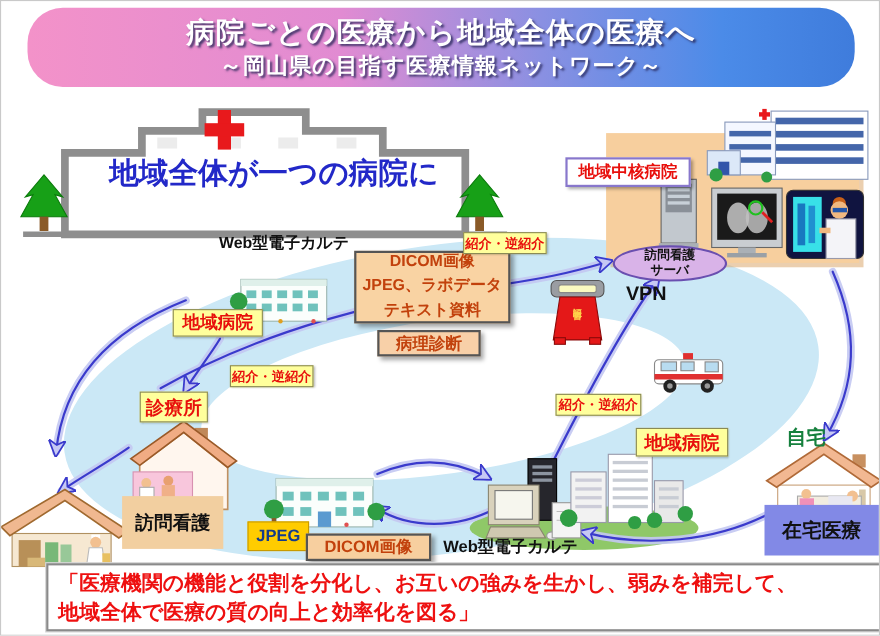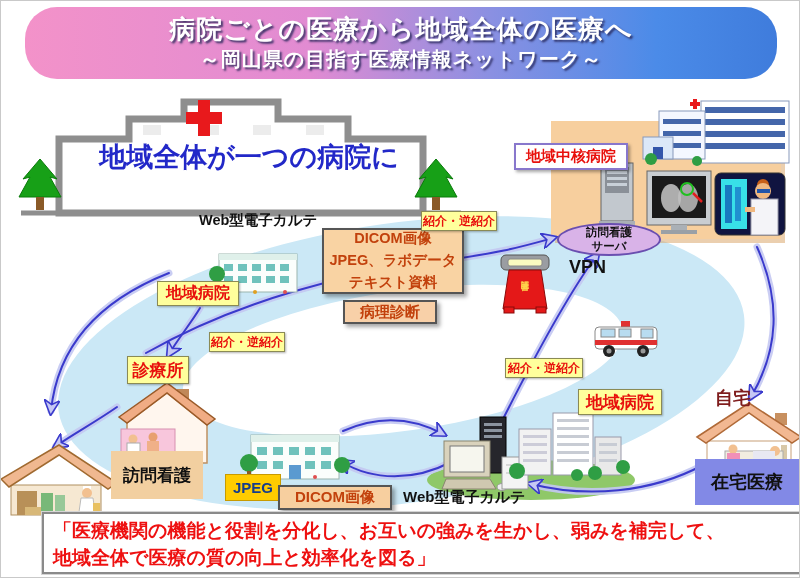"自宅" div.tag { color: #7f1d1d -> #15803d }
